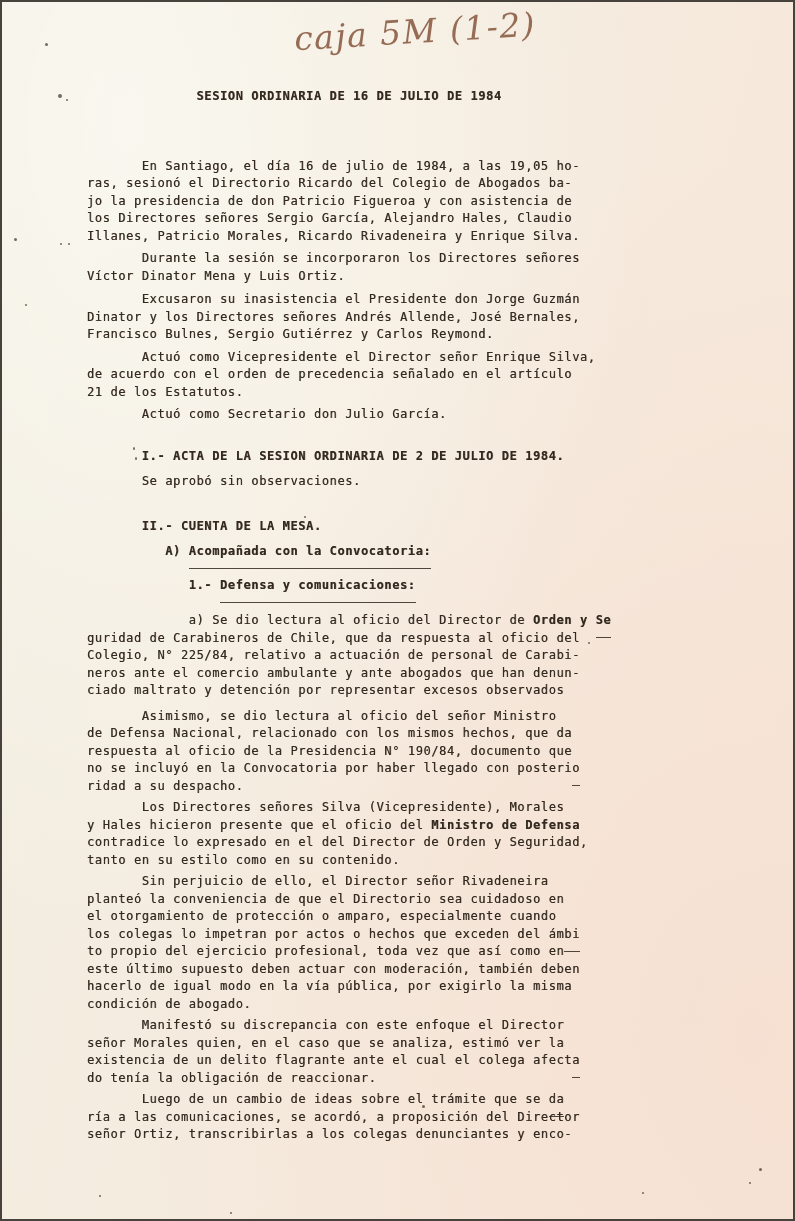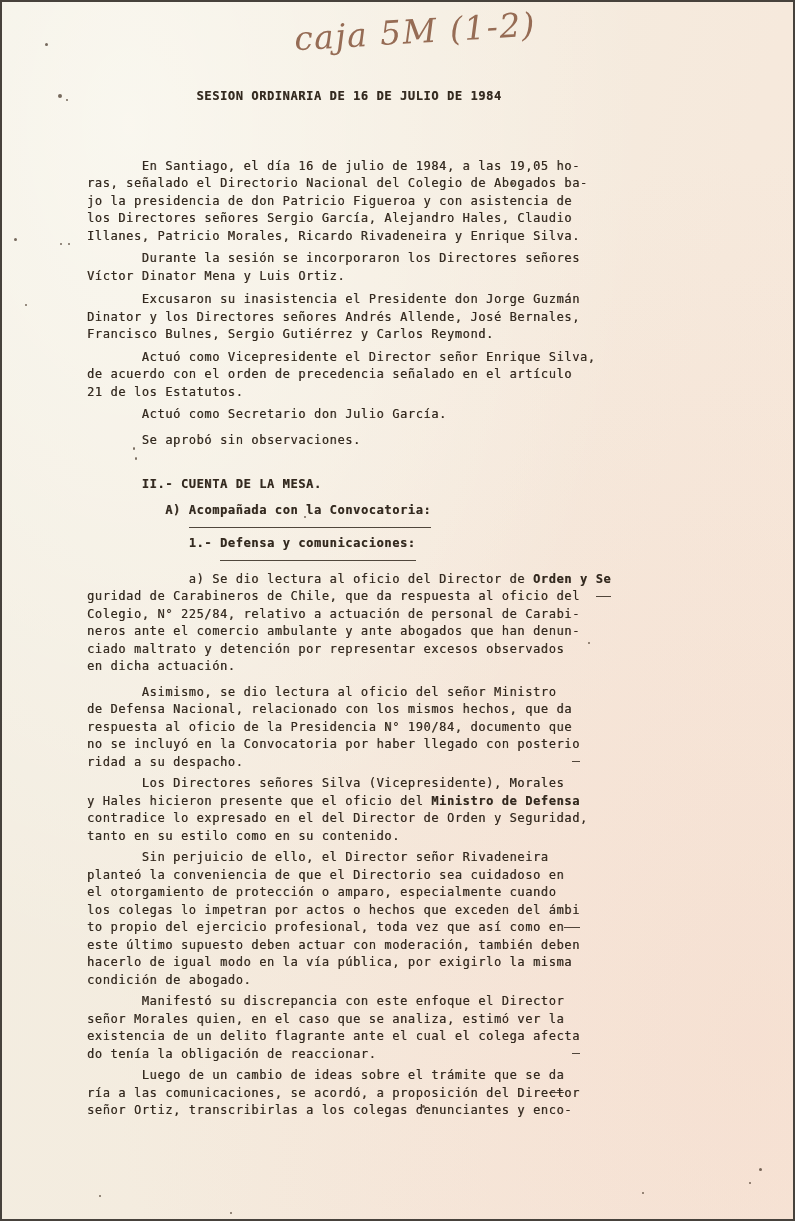"ras, señalado el Directorio Nacional" span { text: señalado el Directorio Nacional -> sesionó el Directorio Ricardo }
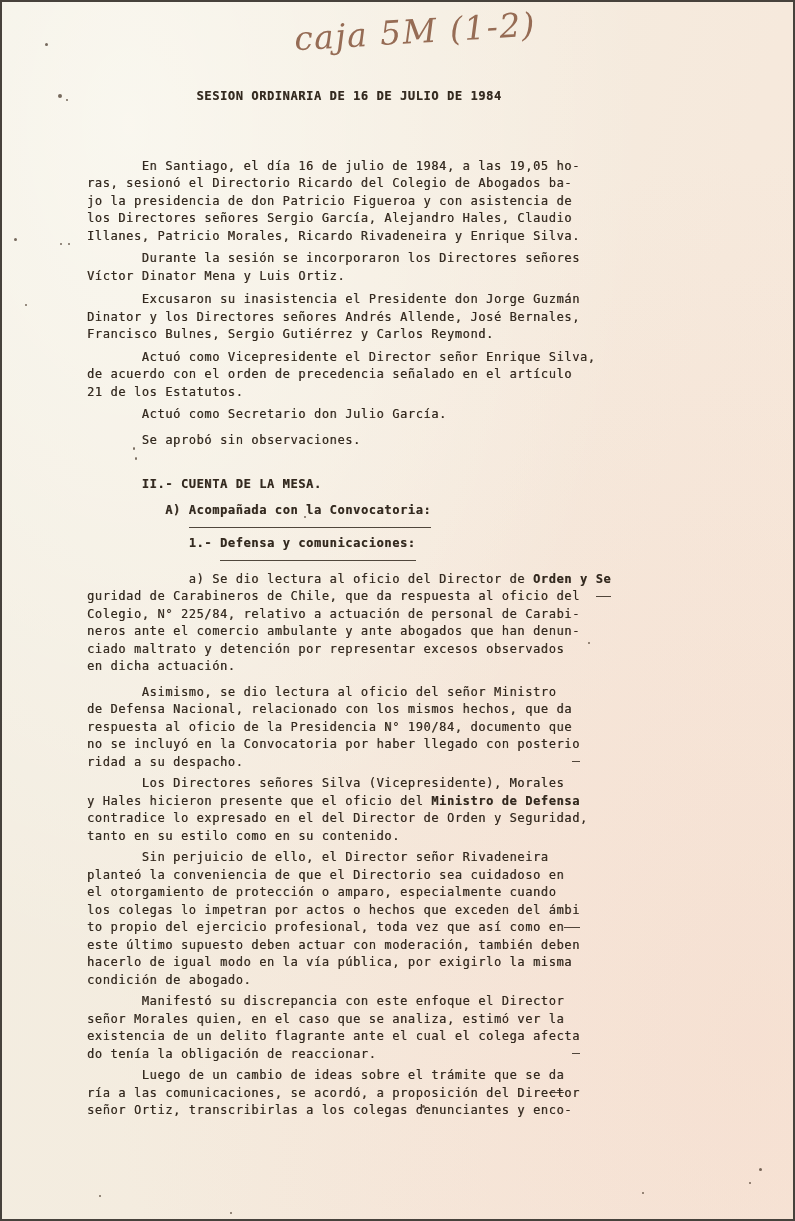"I.- ACTA DE LA SESION" div.block { html: none -> <div> <div><span> I.- ACTA DE LA SESION ORDINARIA DE 2 DE JULIO DE 1984.</span></div> </div> }
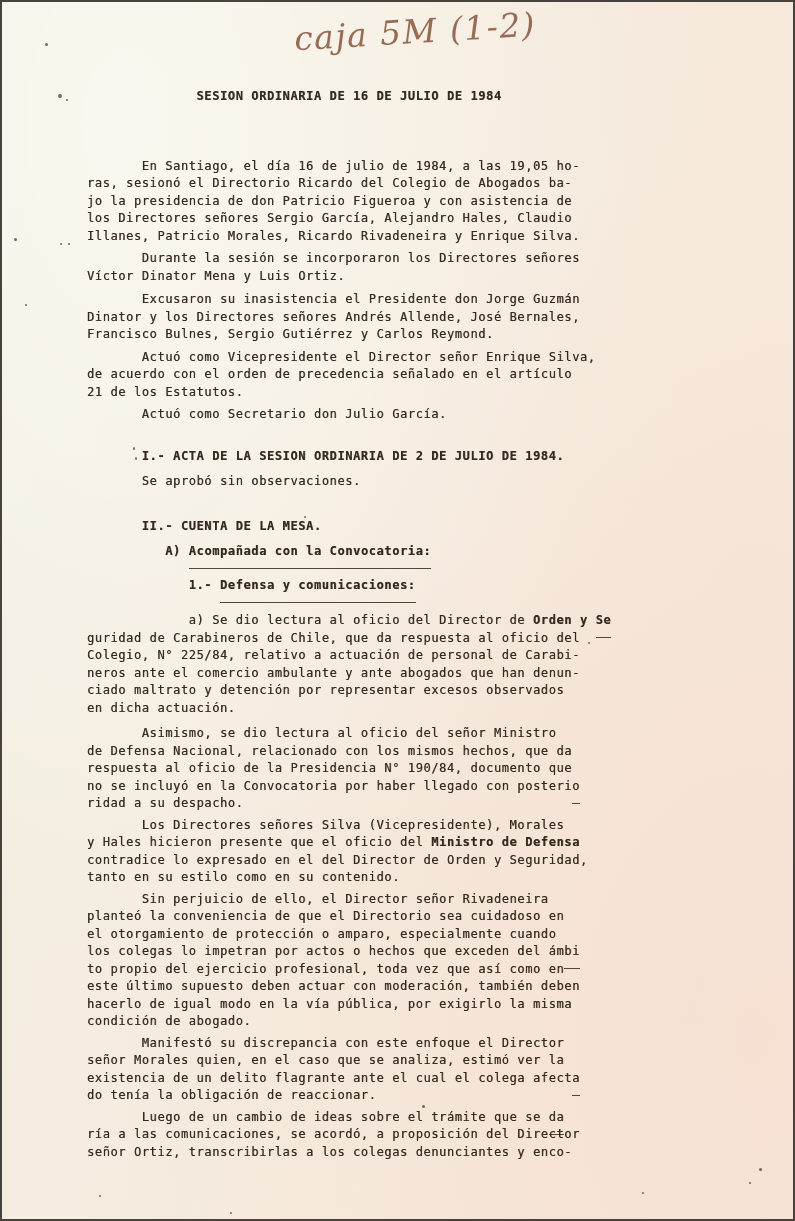"en dicha actuación." div.tline { html: <div><span>en dicha actuación.</span></div> -> none }
